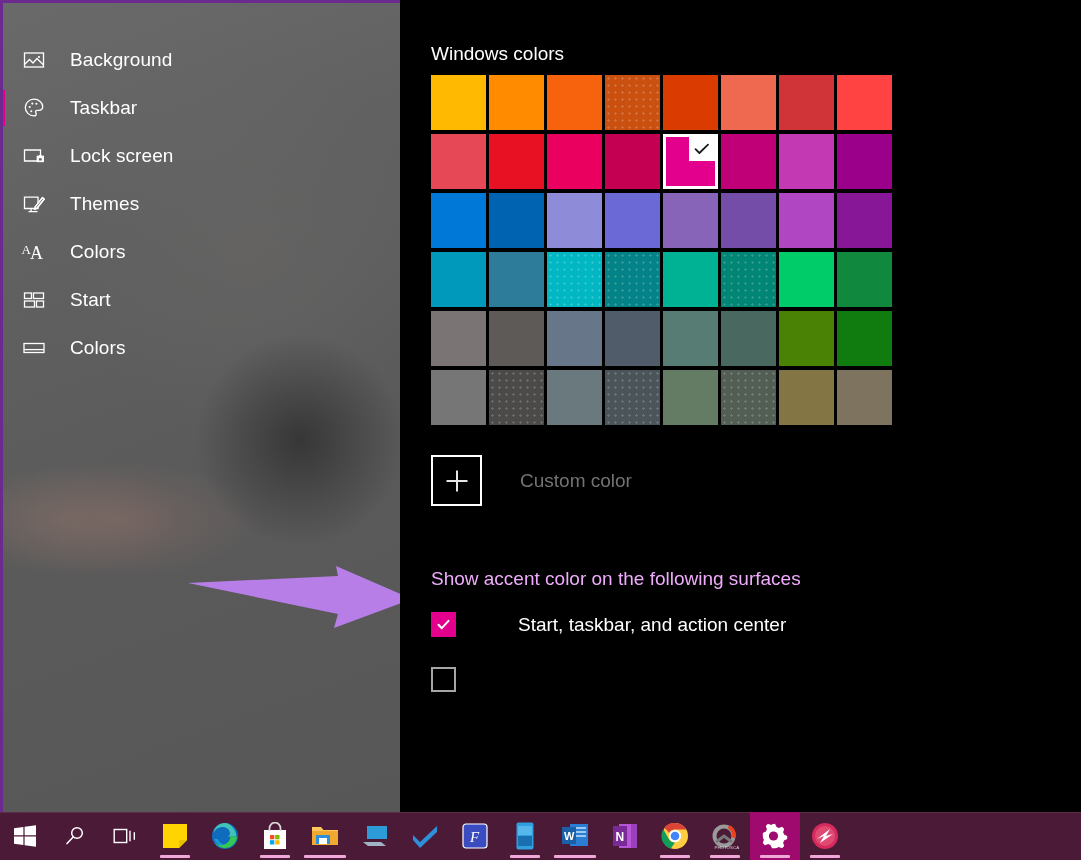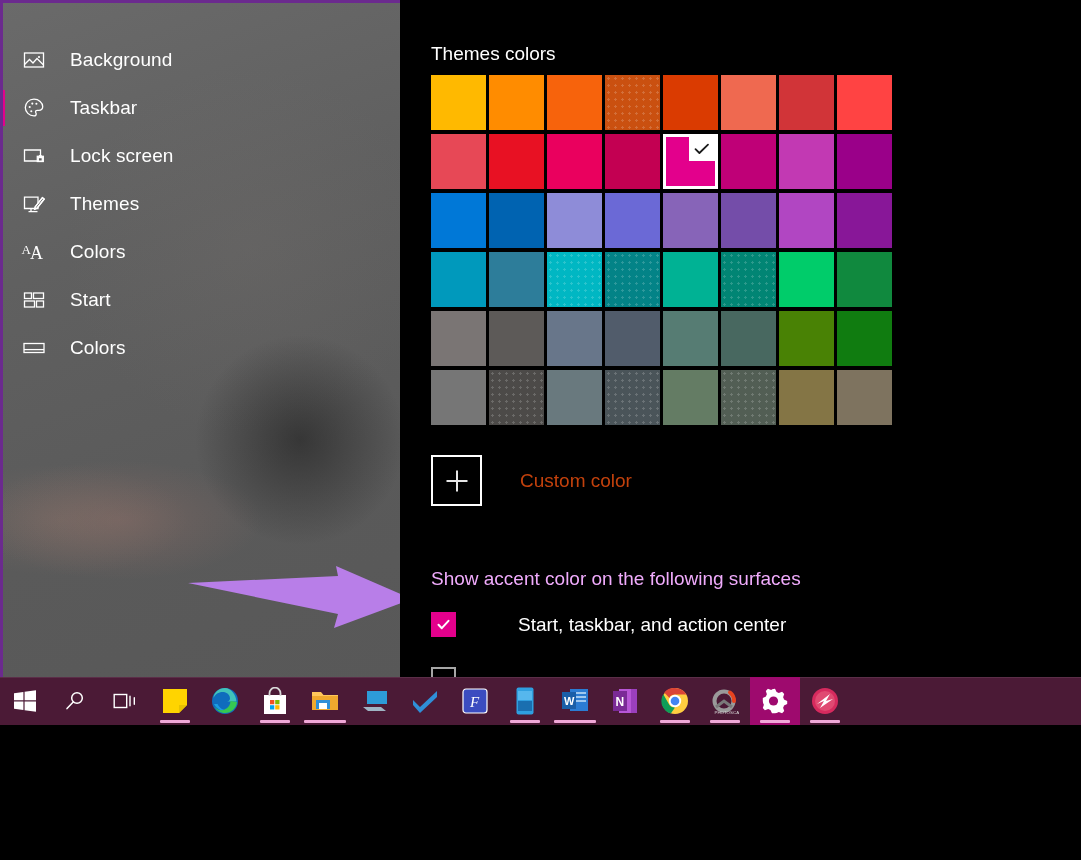"Background" #app { height: 725px -> 860px }
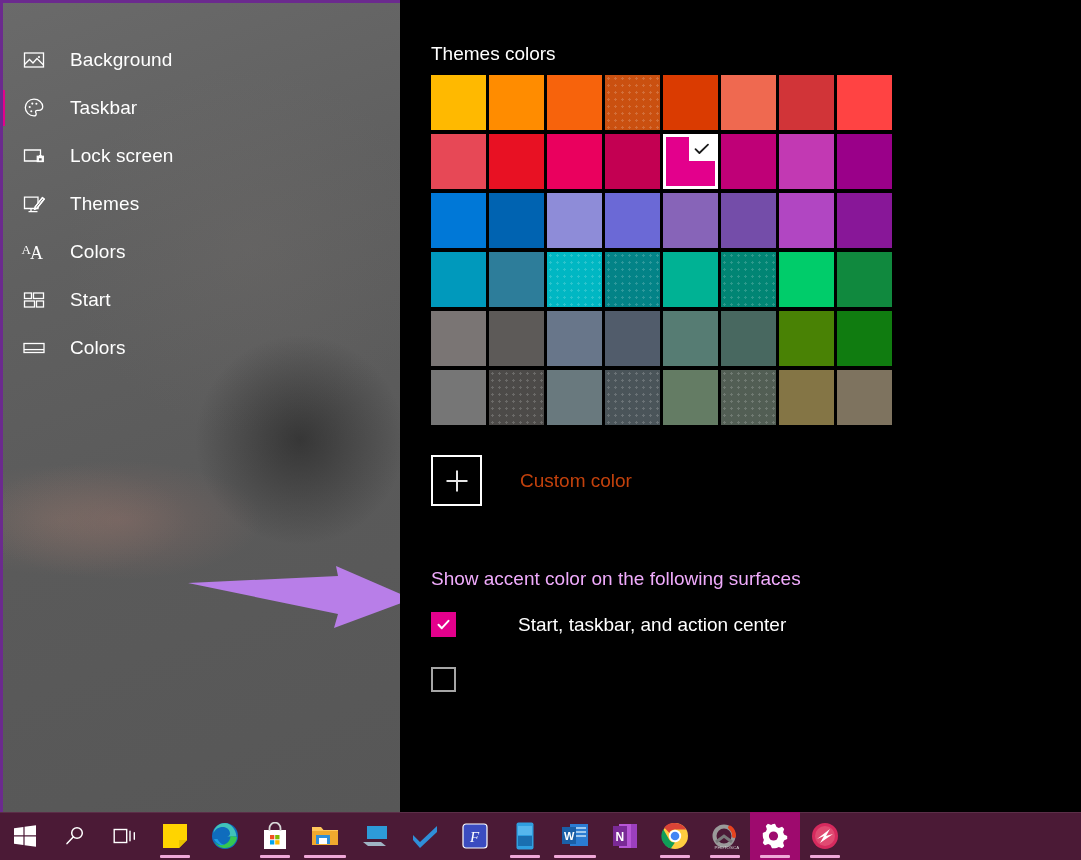"Themes colors" div.section-title { text: Themes -> Windows }
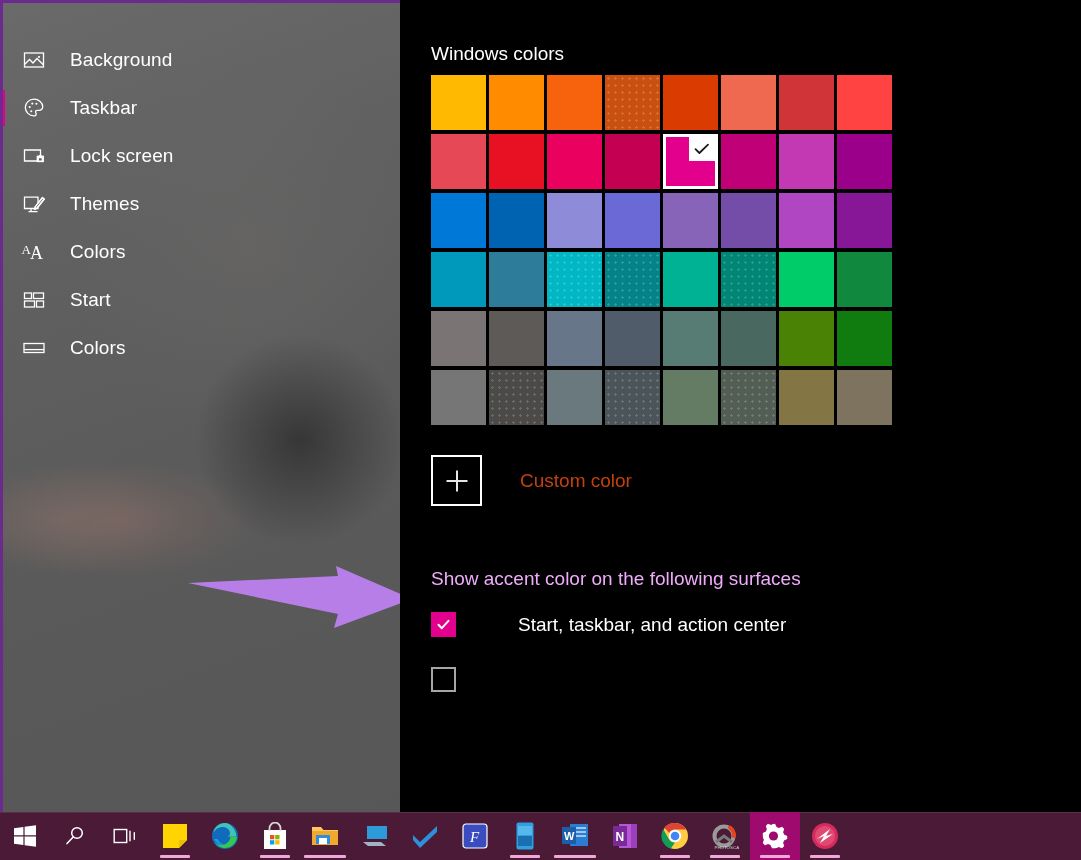"Custom color" .custom-color-label { color: #c2410c -> #737373 }
